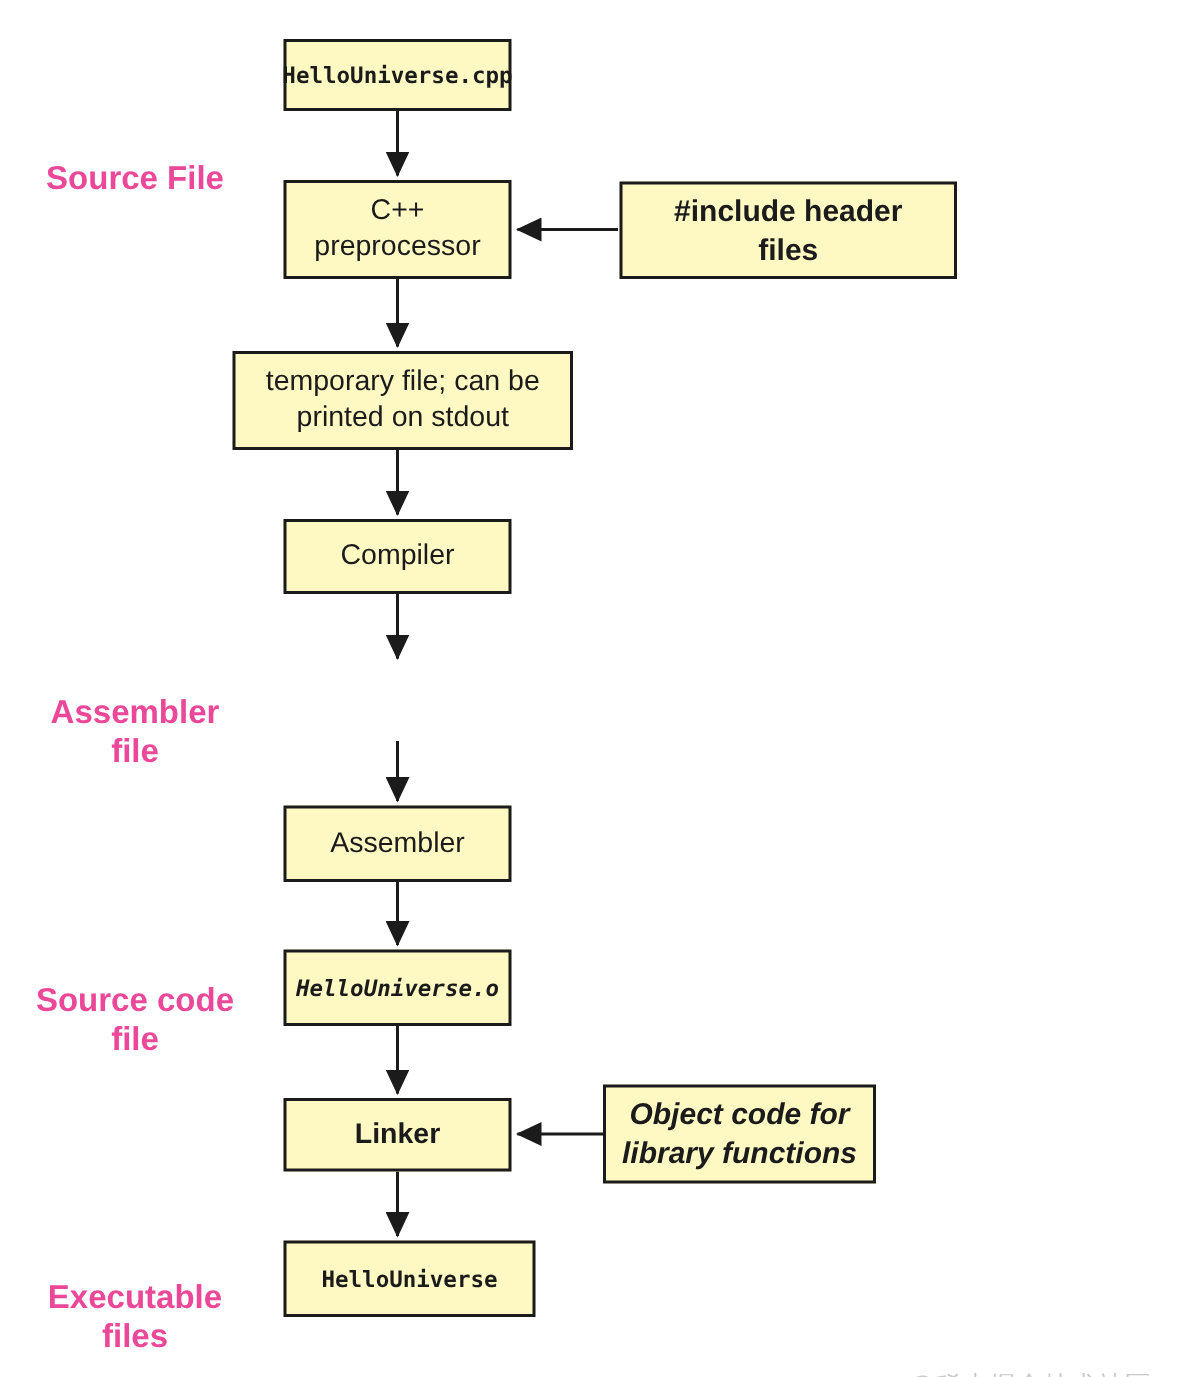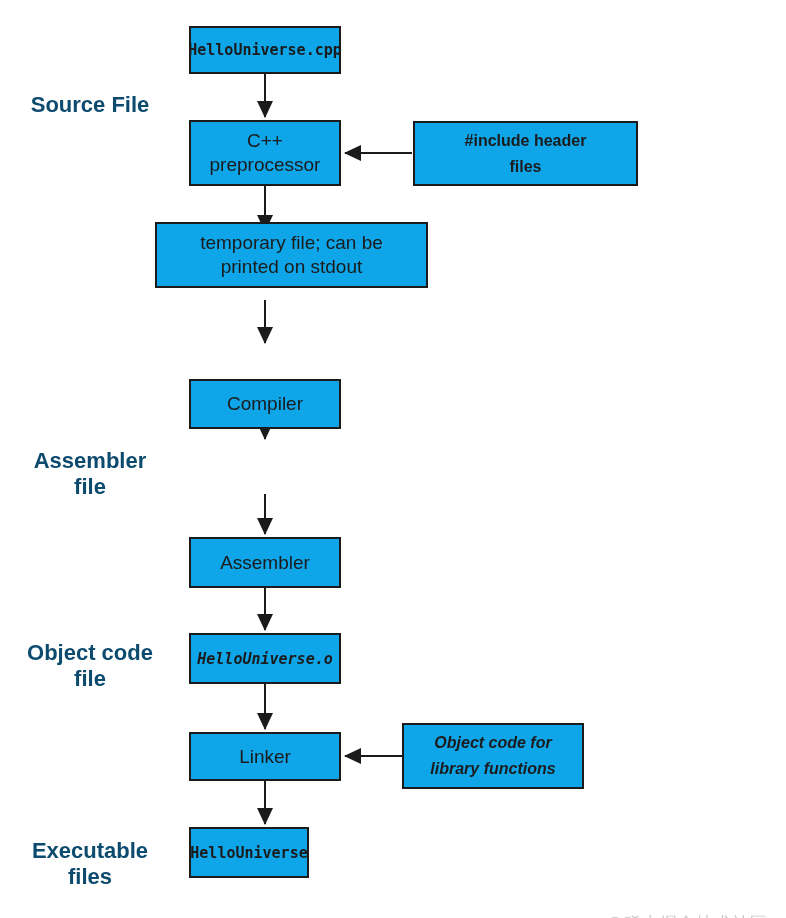"HelloUniverse.cpp" .node { background: #0ea5e9 -> #fef9c3 }
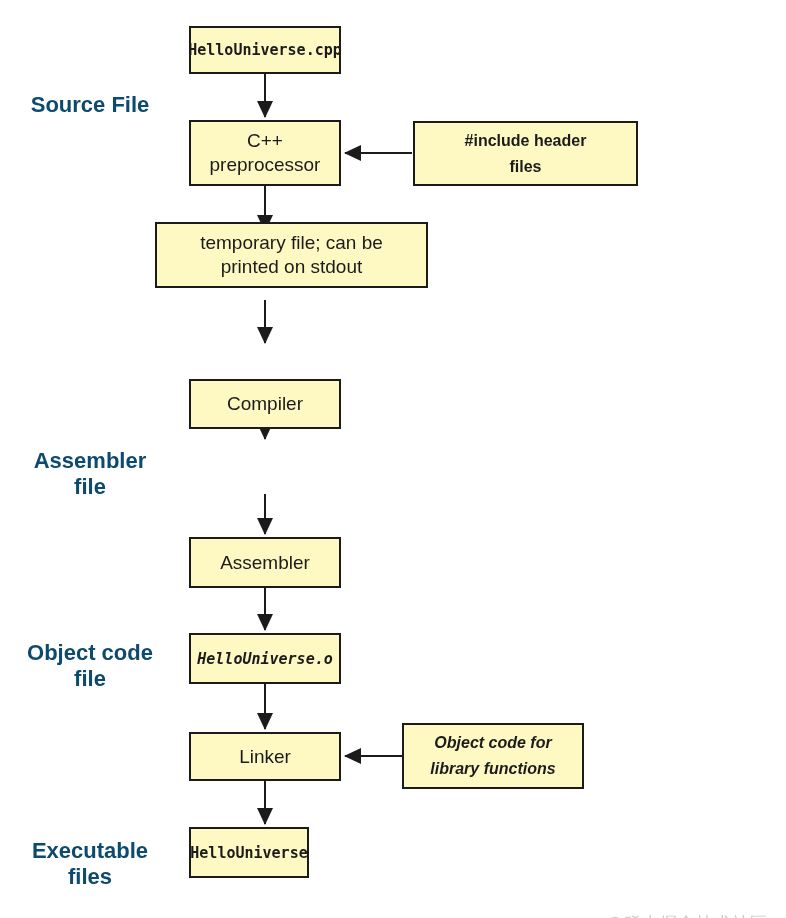"Source File" .stage-label { color: #0c4a6e -> #ec4899; margin-top: none -> 14px }
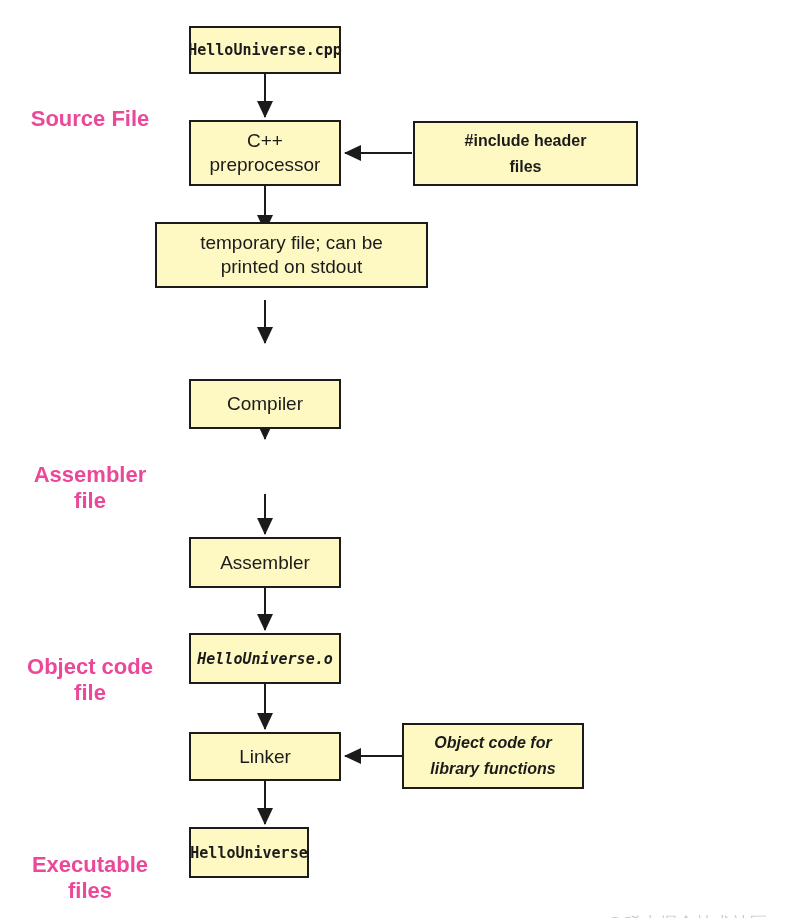"#include header" .node.side .lbl { font-size: 16px -> 20px }
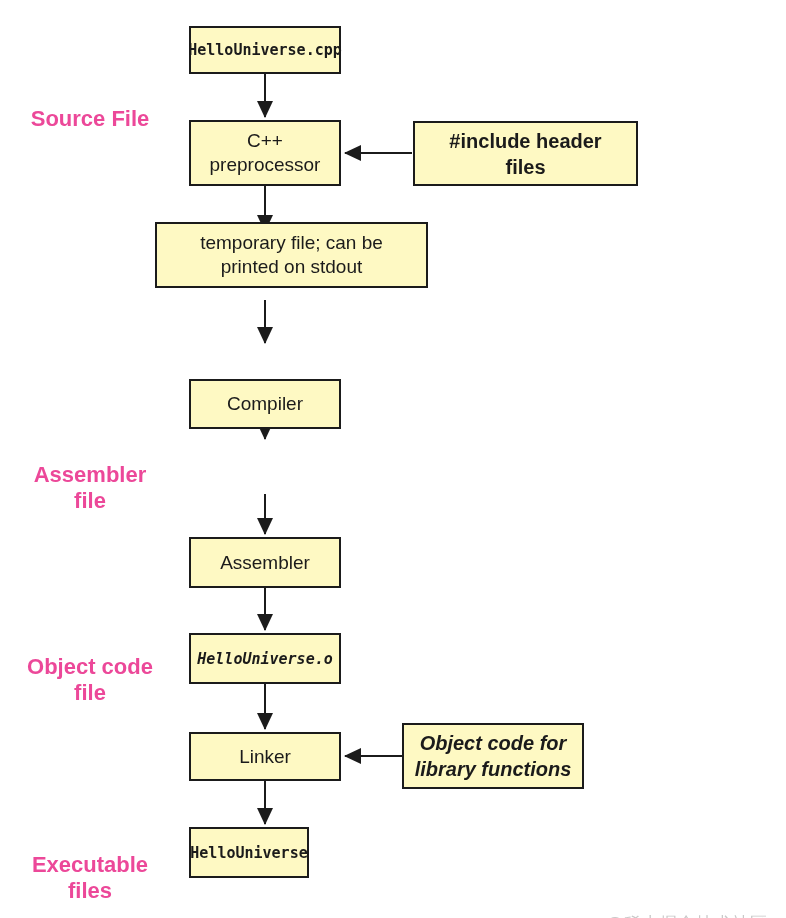"temporary file; can be" div.node { top: 222px -> 234px; width: 273px -> 227px }
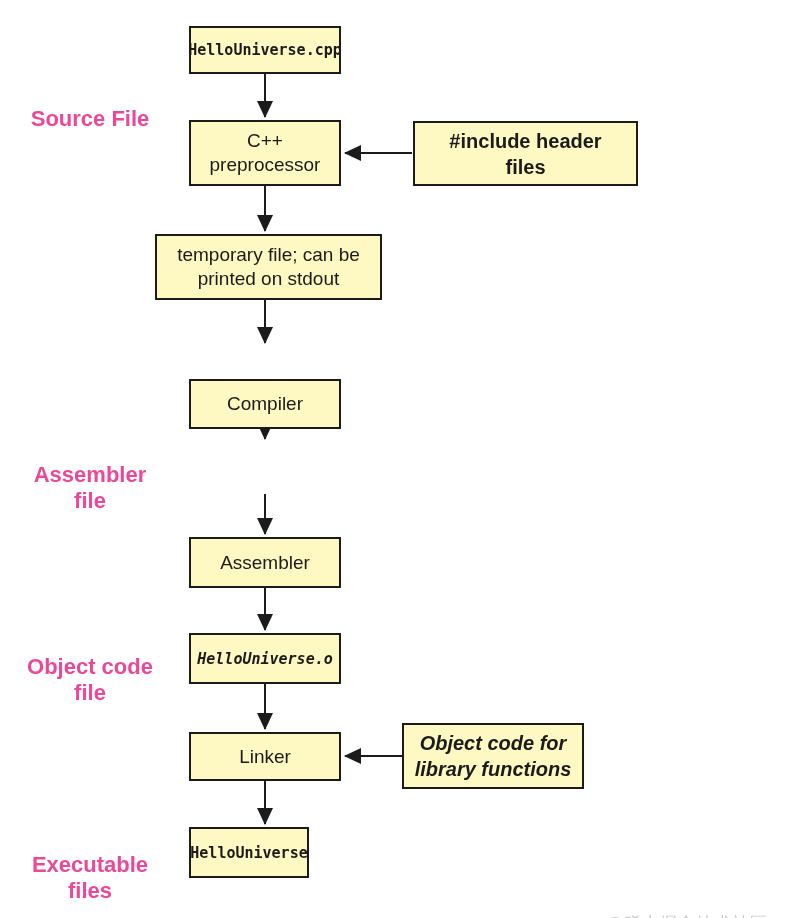"Compiler" div.node { margin-top: 33px -> none }
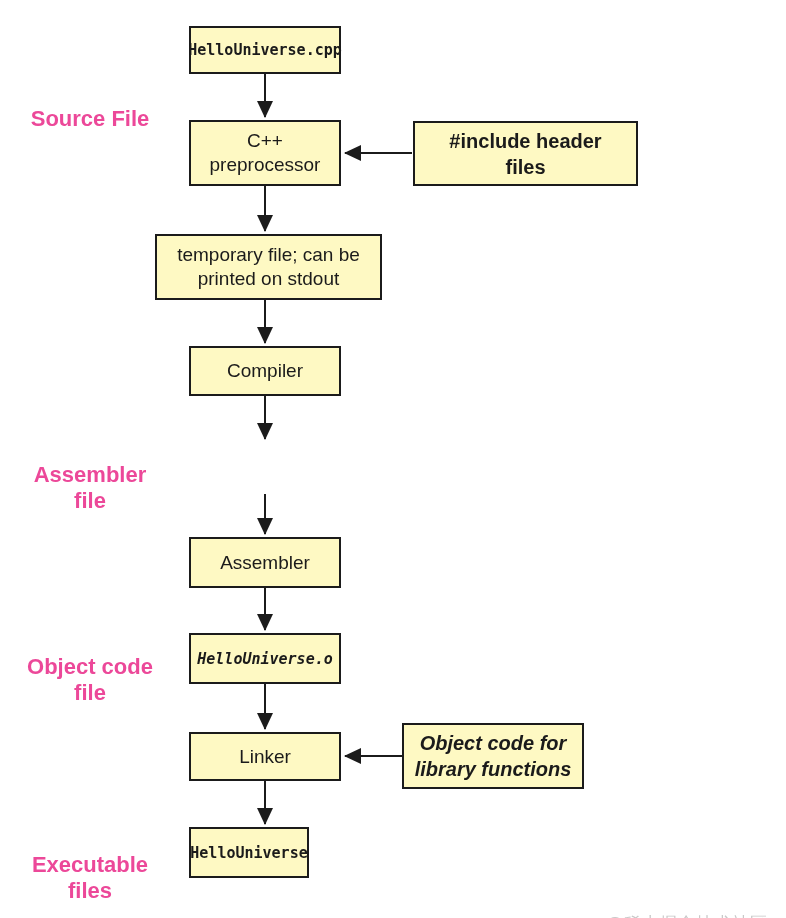"Object code" div.stage-label { text: Object -> Source }
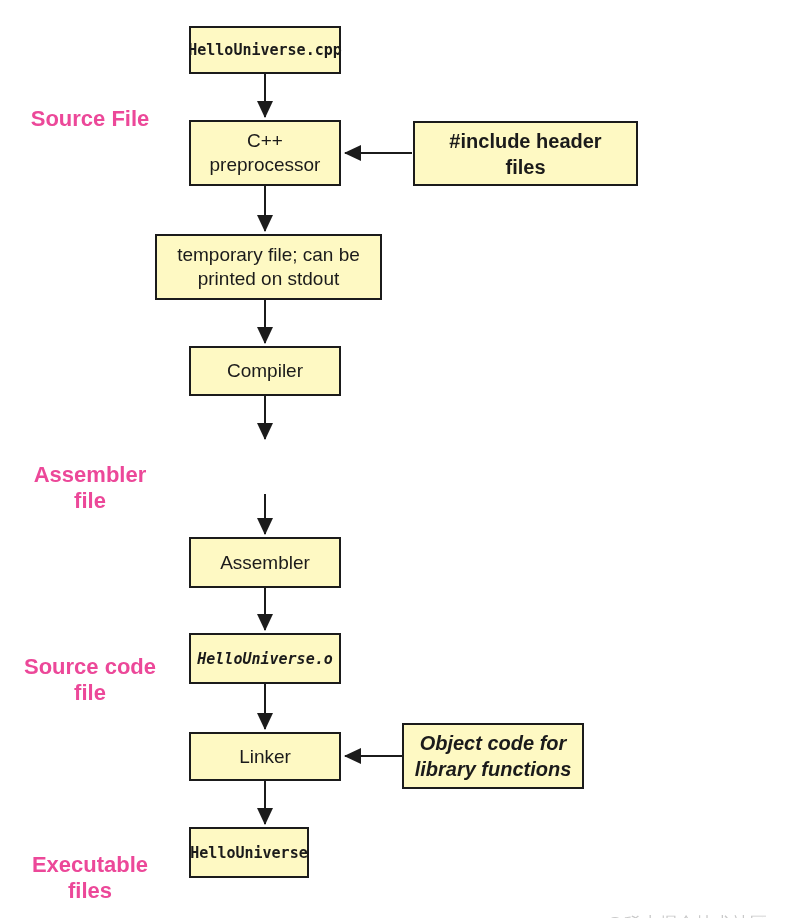"Linker" div.node { font-weight: none -> bold }
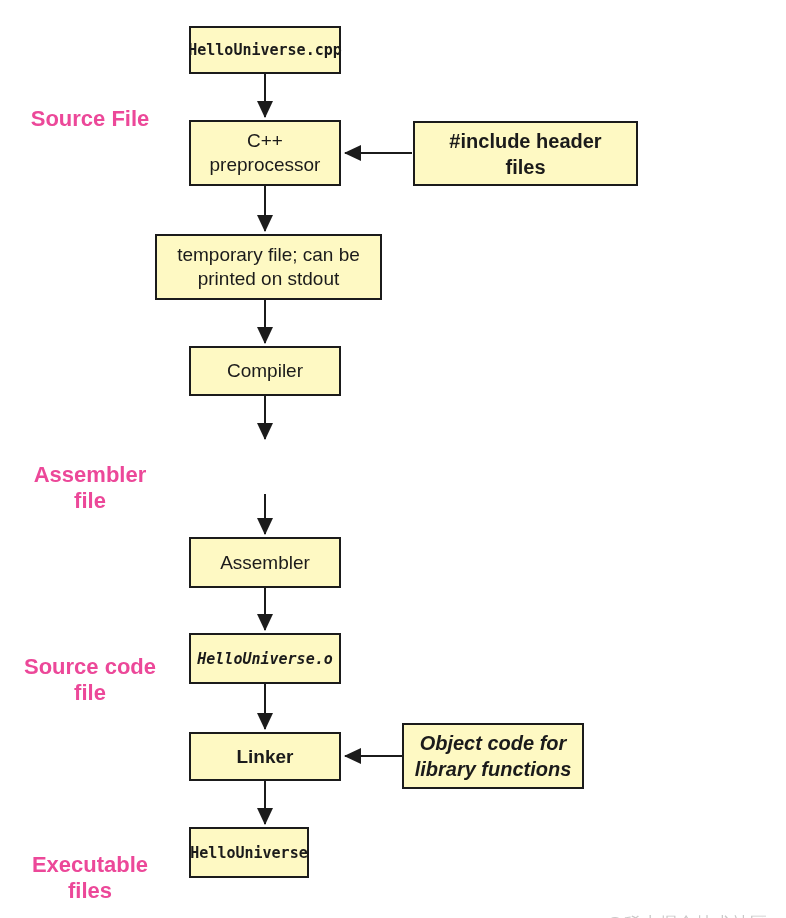"HelloUniverse" div.node { width: 120px -> 168px }
